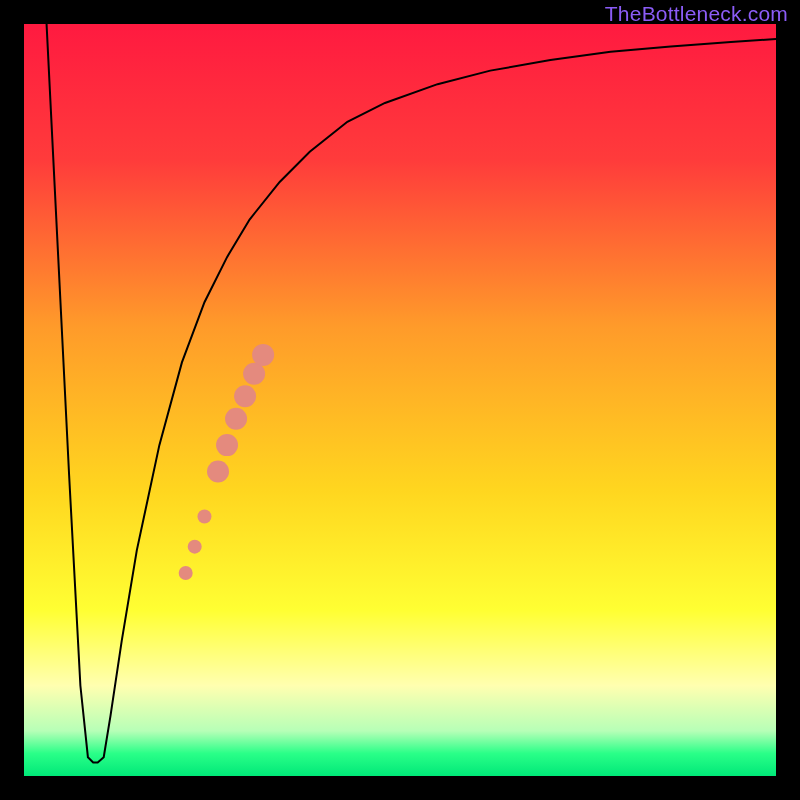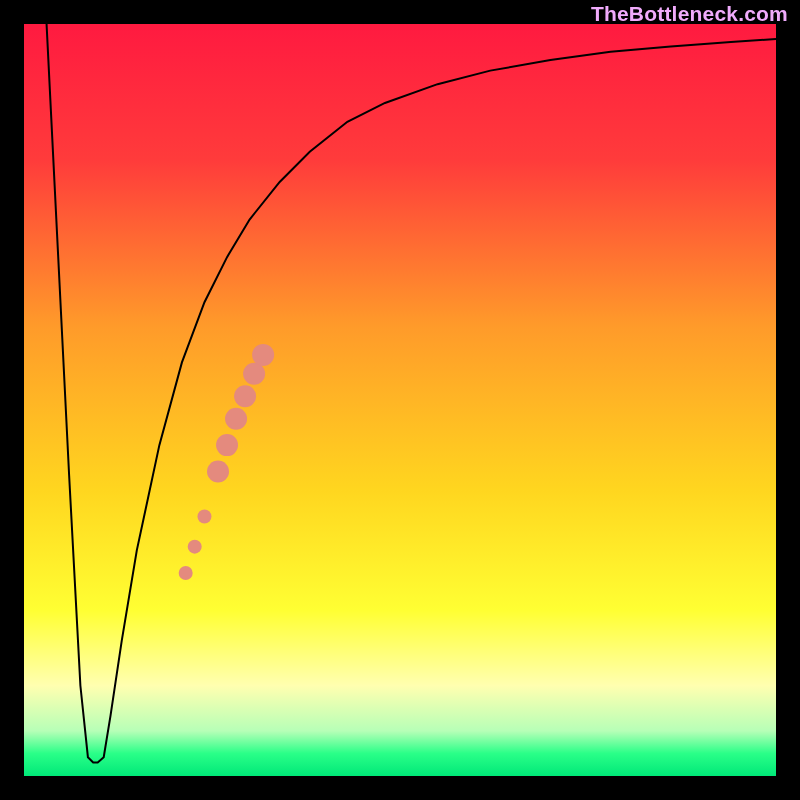"TheBottleneck.com" .watermark { color: #f0abfc -> #8b5cf6; font-weight: 700 -> 400 }
